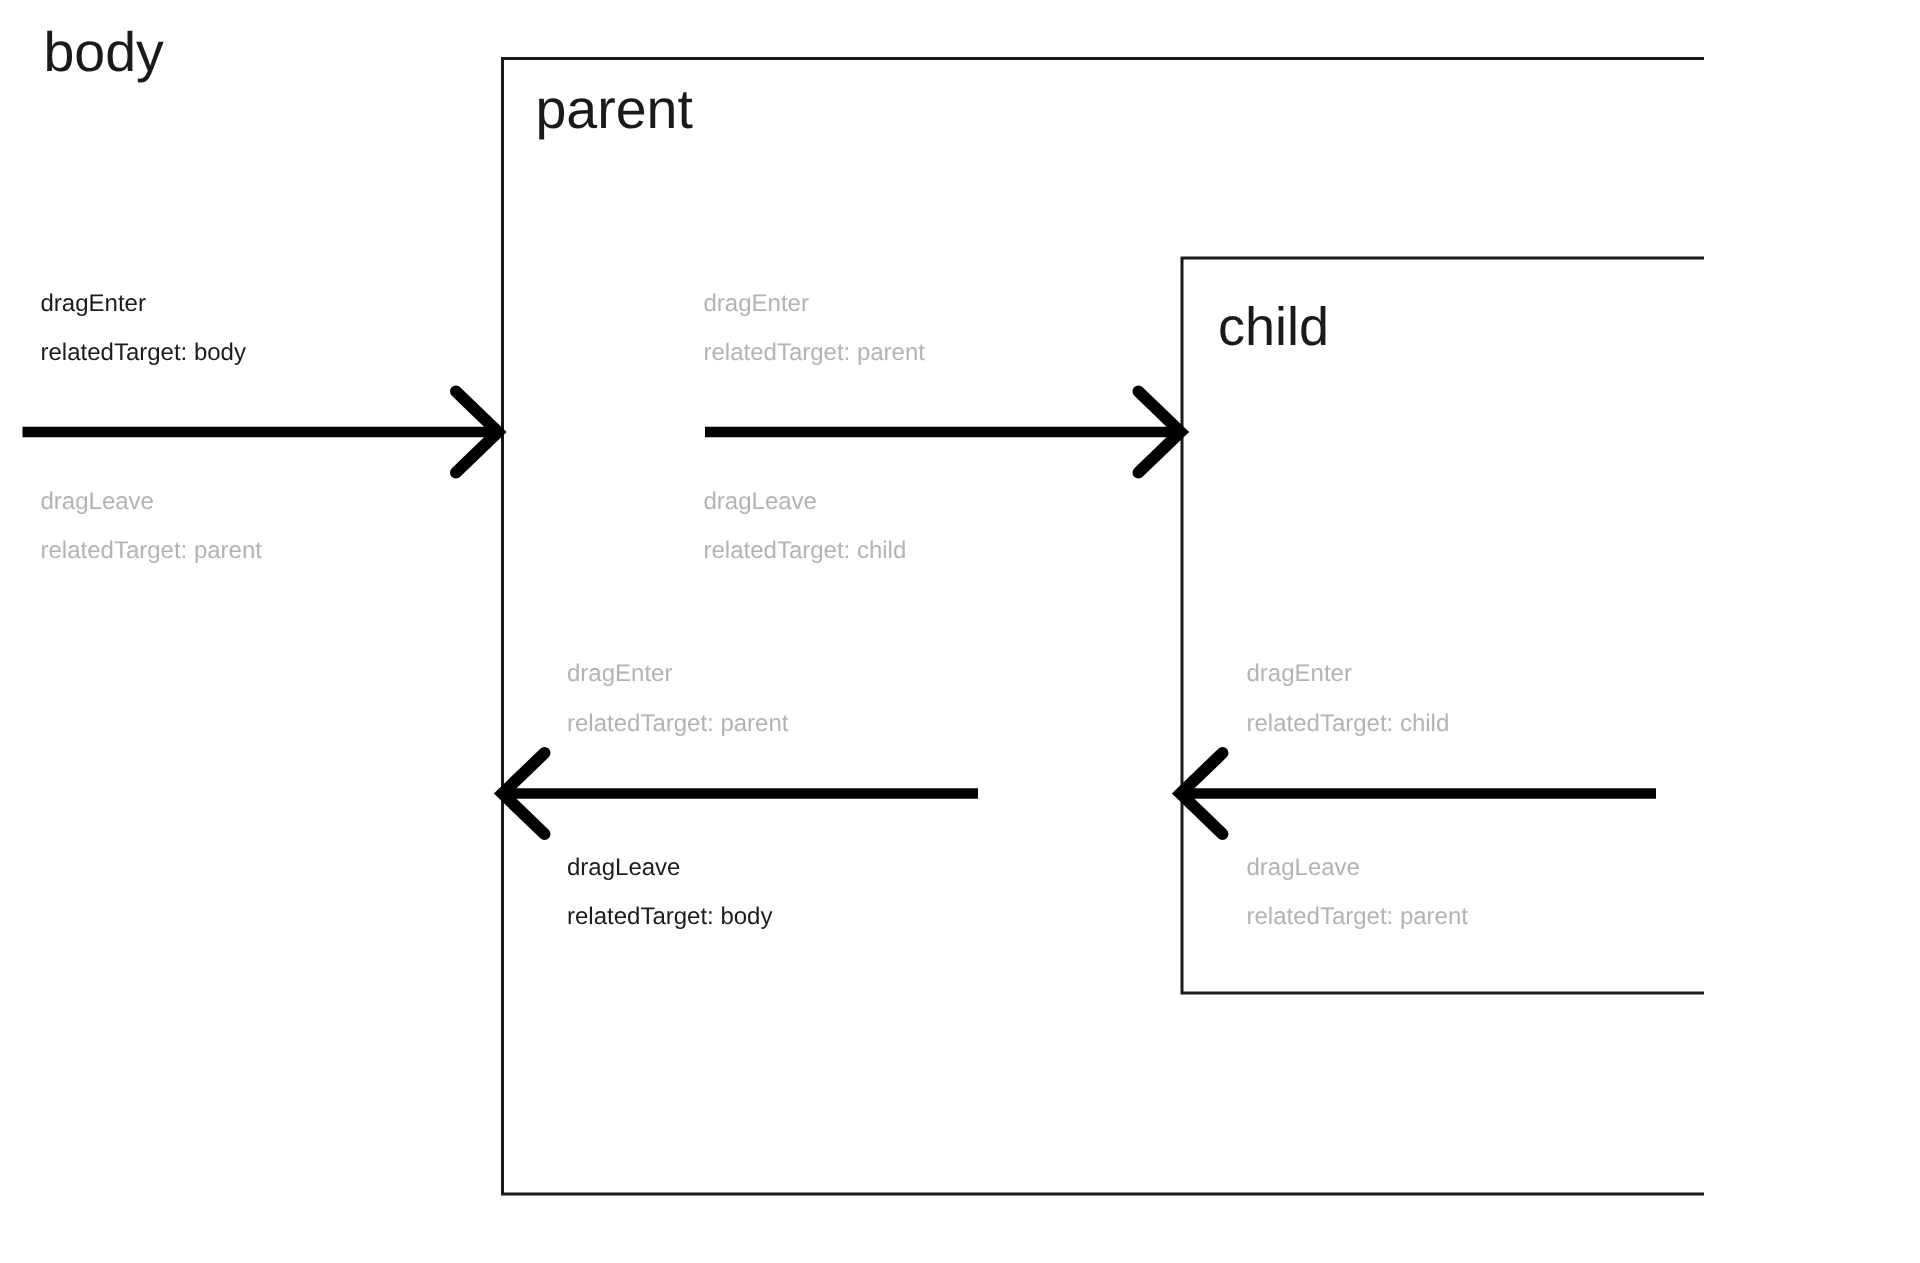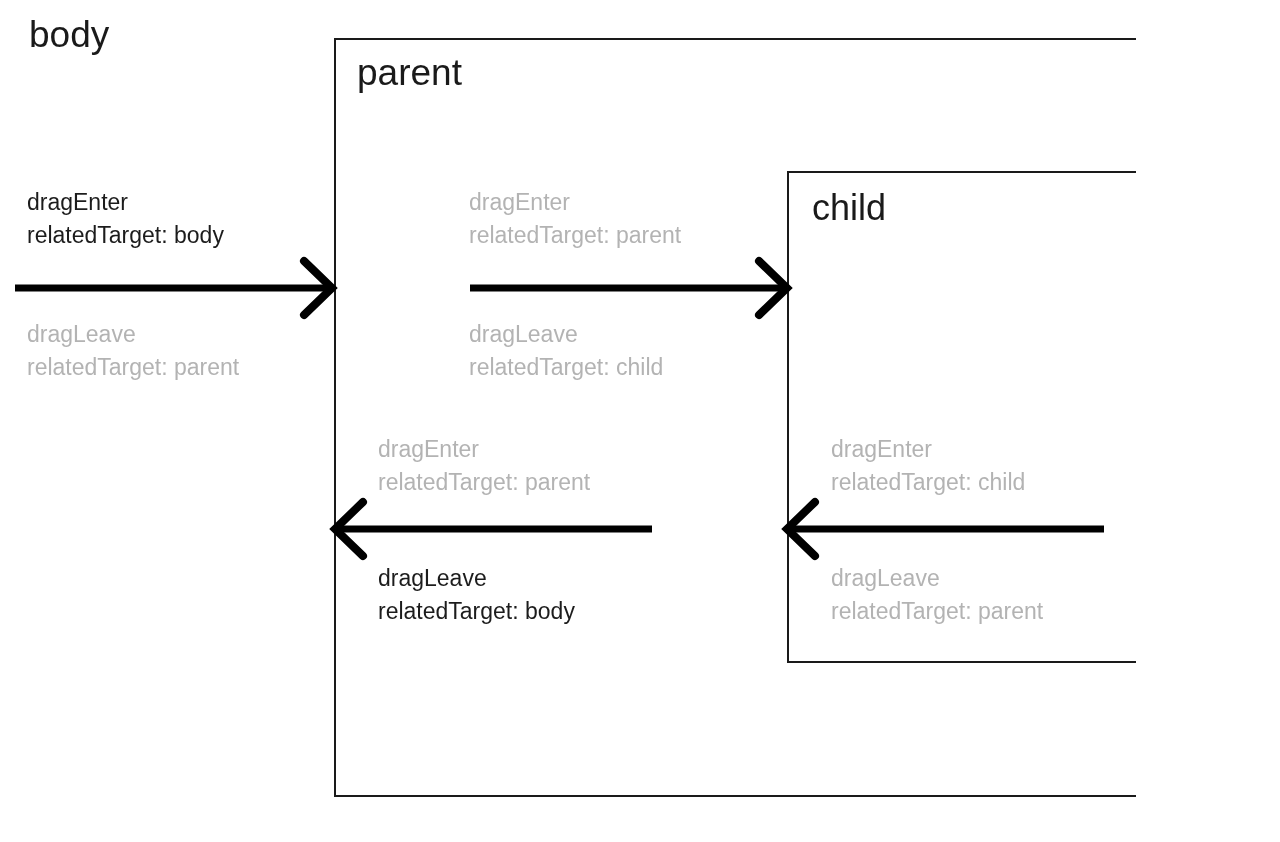"dragEnter" .label { font-size: 23px -> 16px }
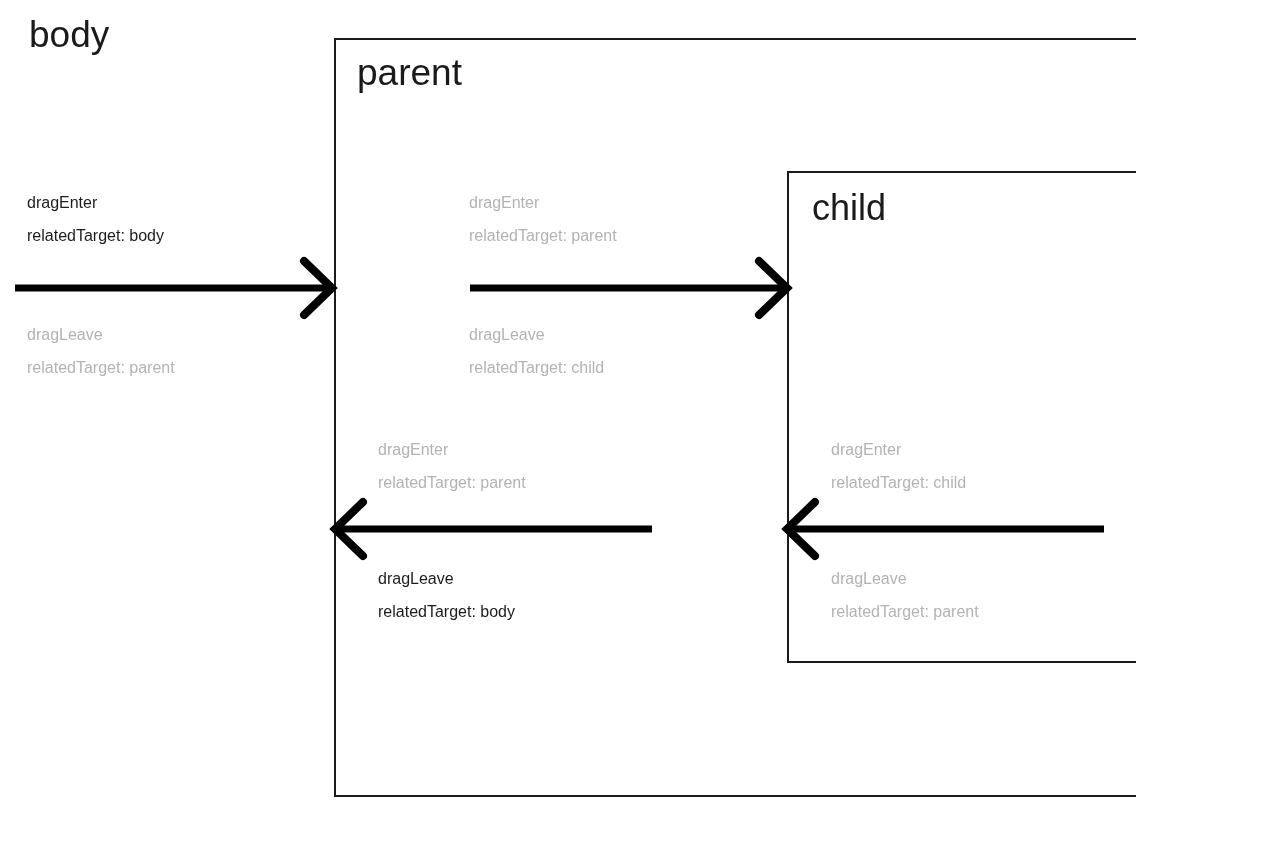"child" #heading-child { top: 190px -> 200px }
